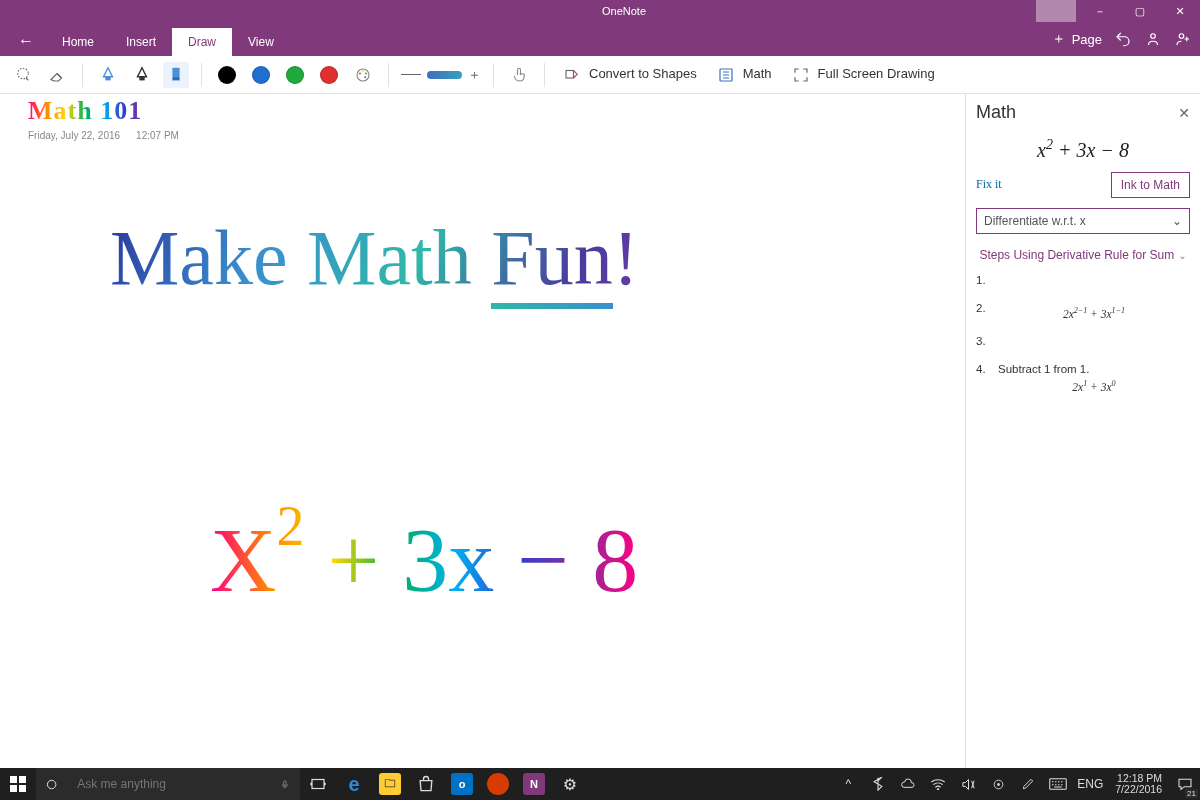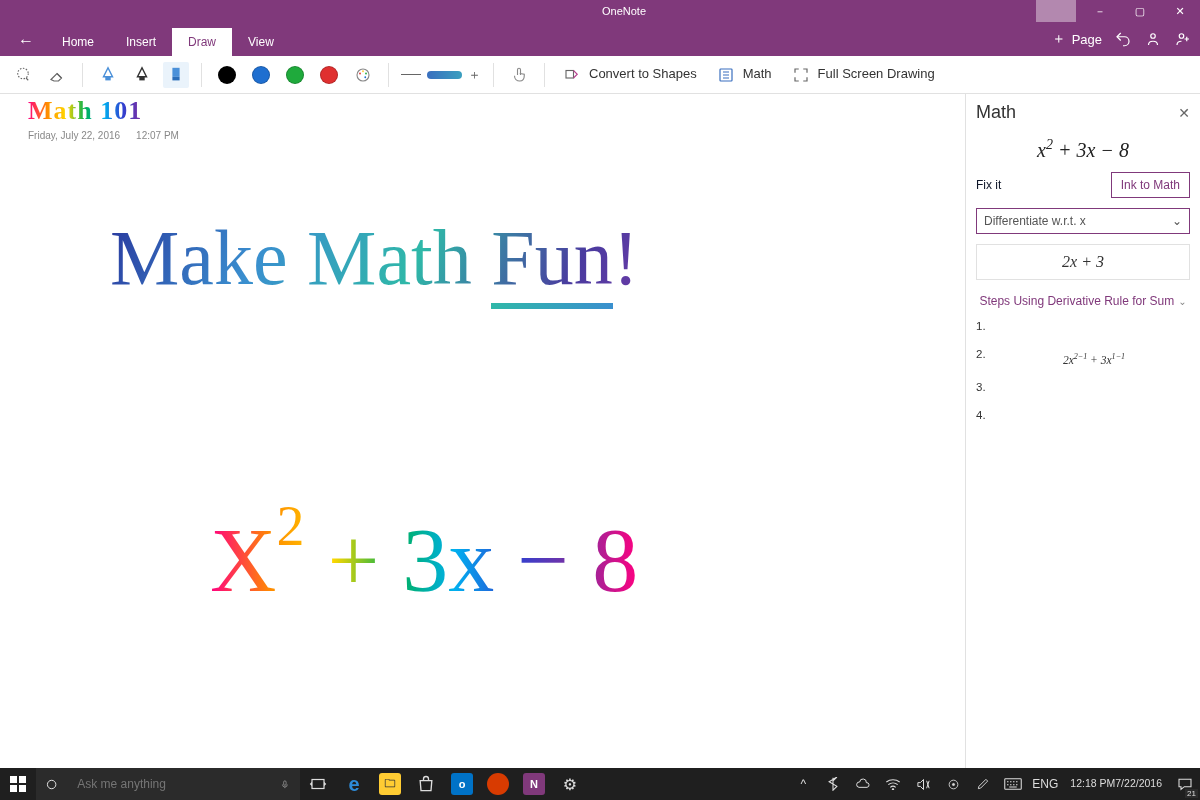"Fix it" .link { color: #0f172a -> #0369a1; font-family: none -> Liberation Serif, serif }
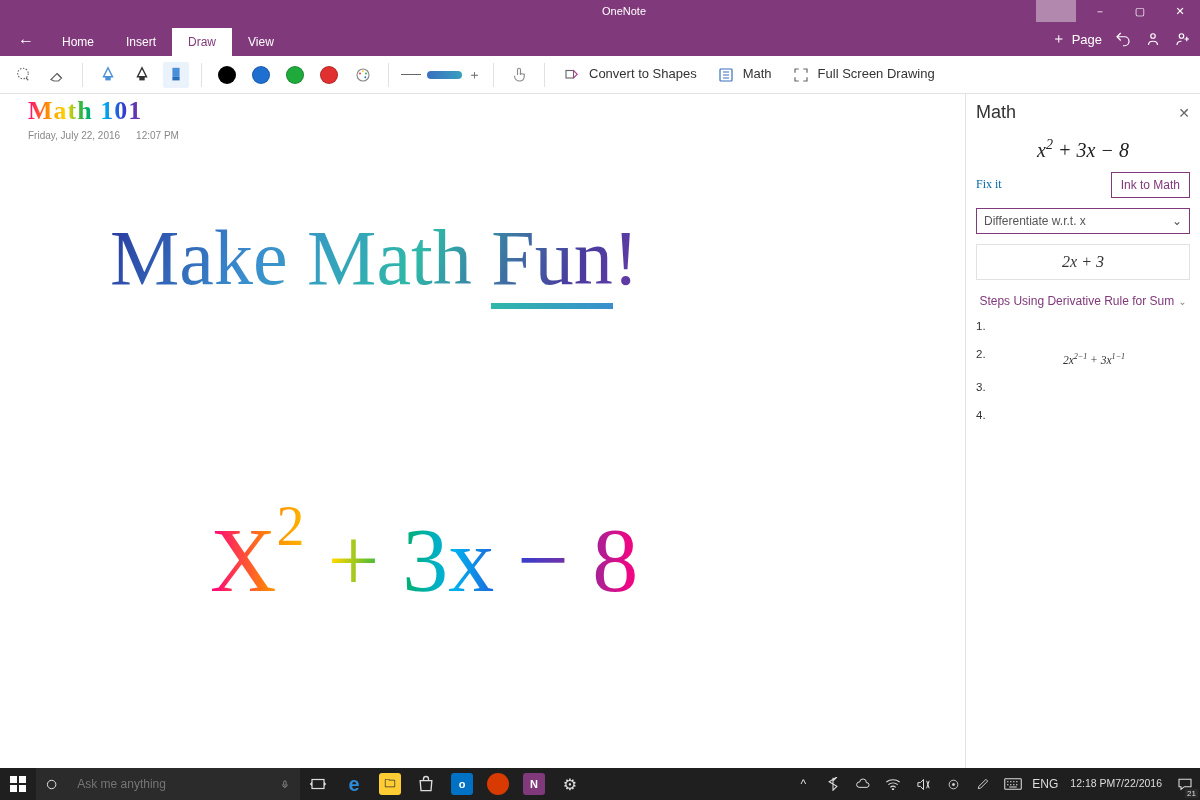"2x + 3" div.mp-result { html: <div> 2<span>x</span> + 3 </div> -> none }
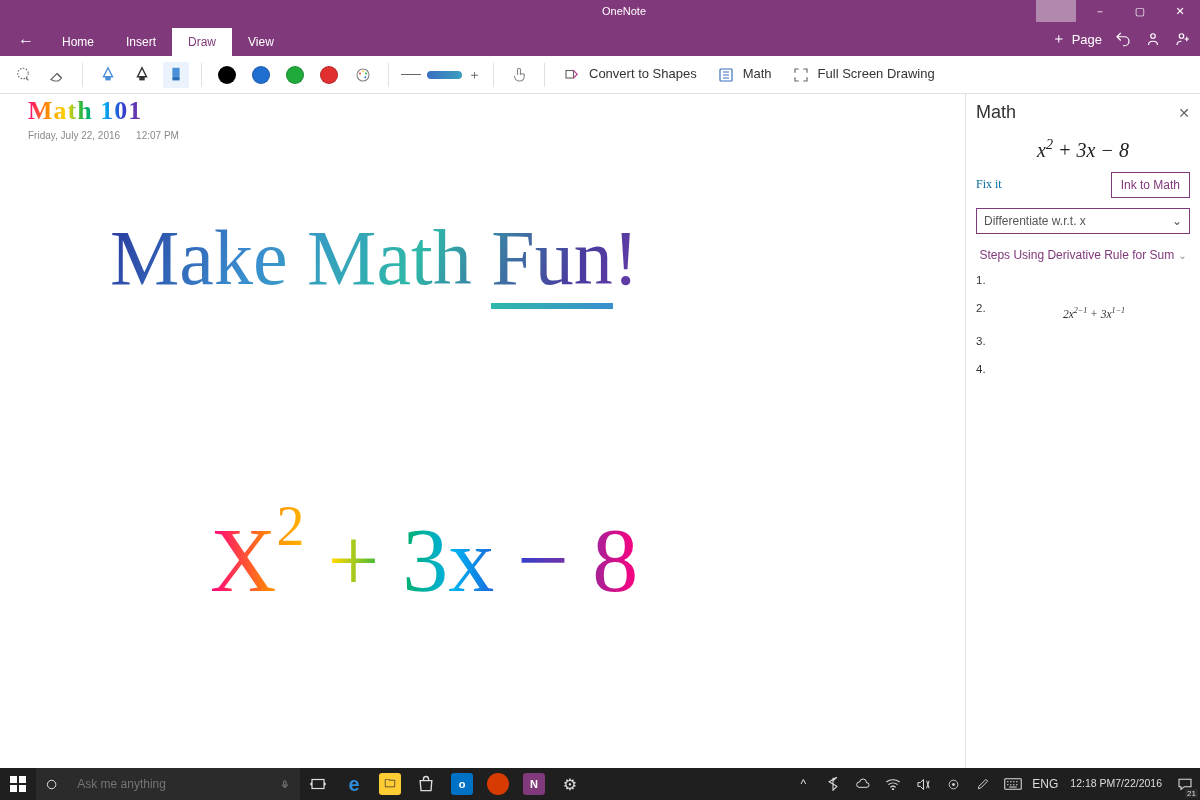"Subtract 1 from 1." div.body { html: none -> <div> <div>Subtract 1 from 1.</div> <div>2<span>x</span><sup>1</sup> + 3<span>x</span><sup>0</sup></div> </div> }
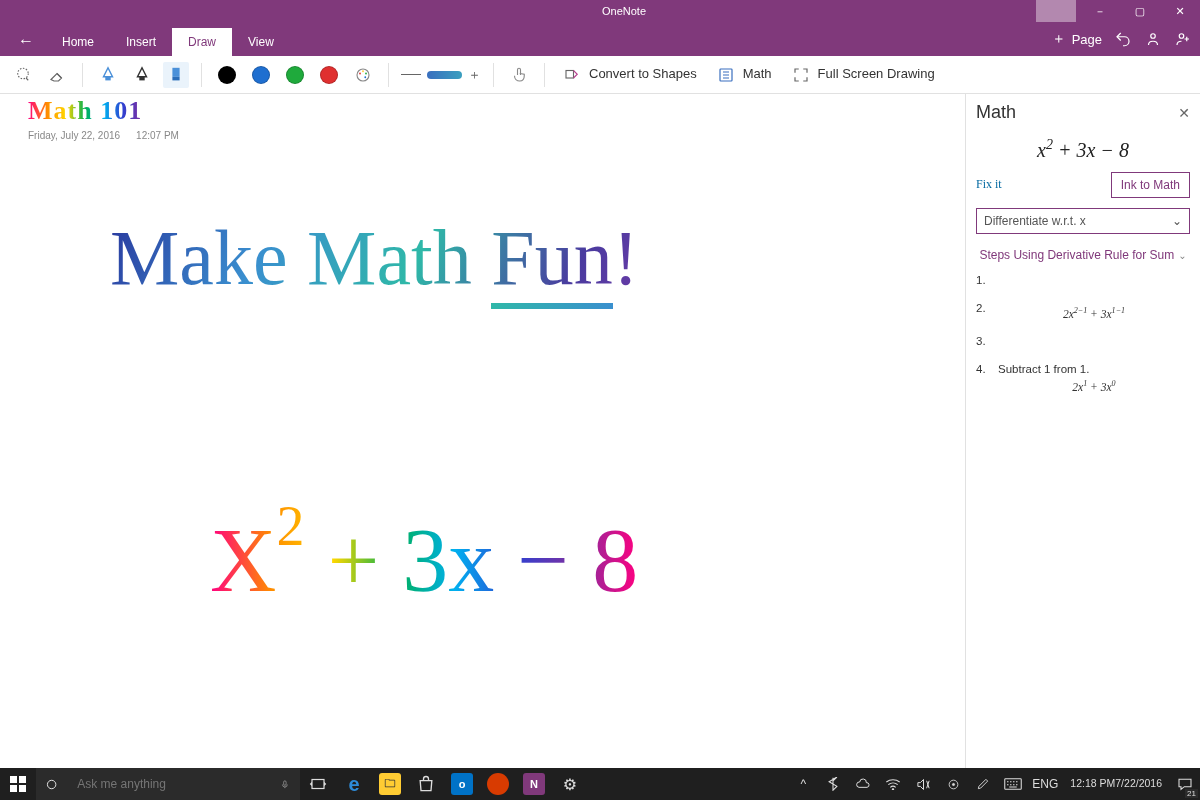"12:18 PM" .tb-clock { flex-direction: row -> column }
